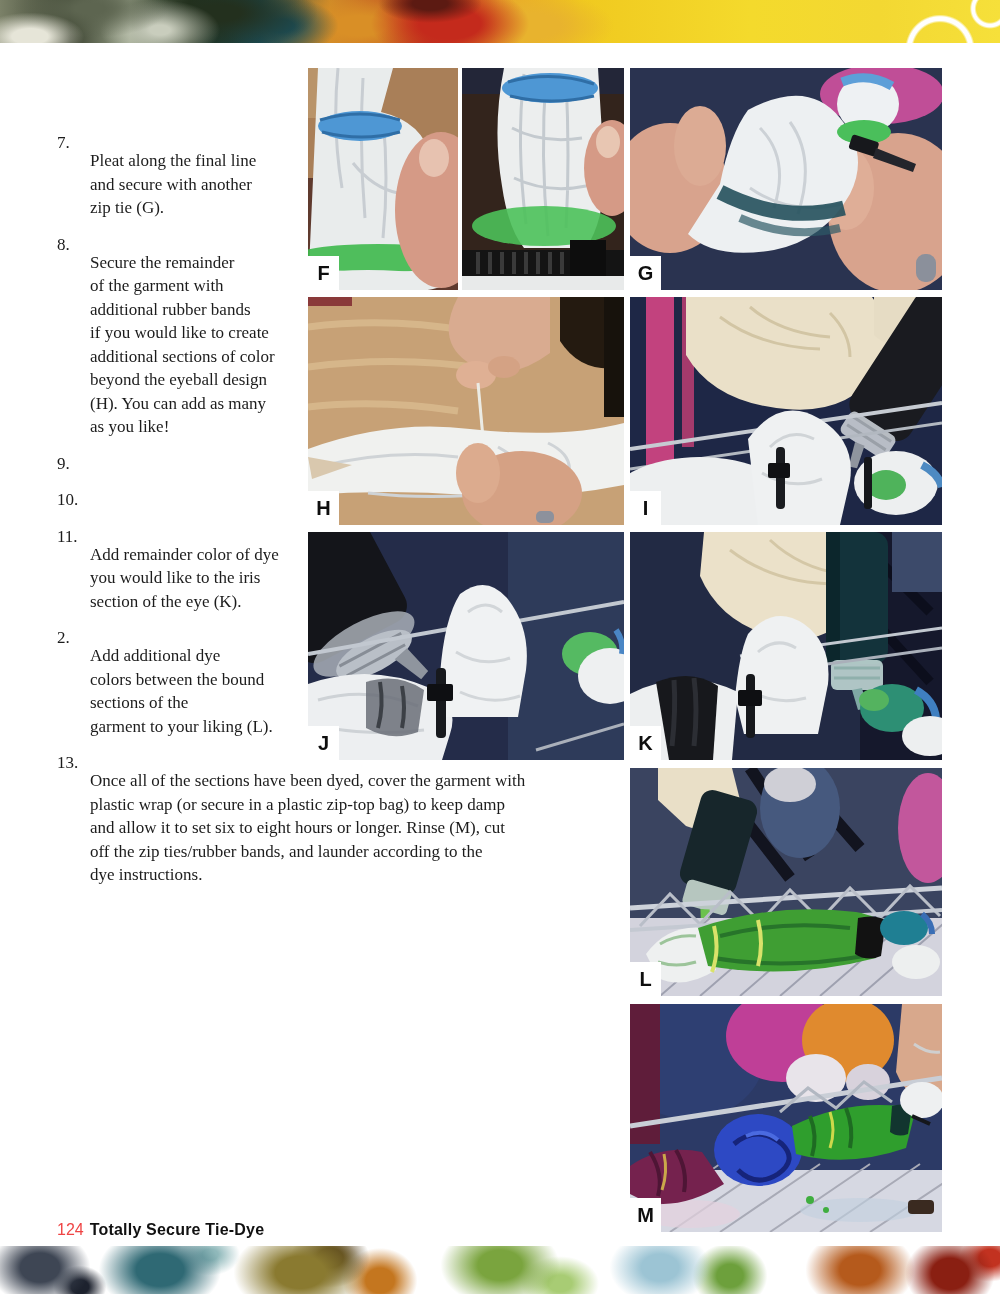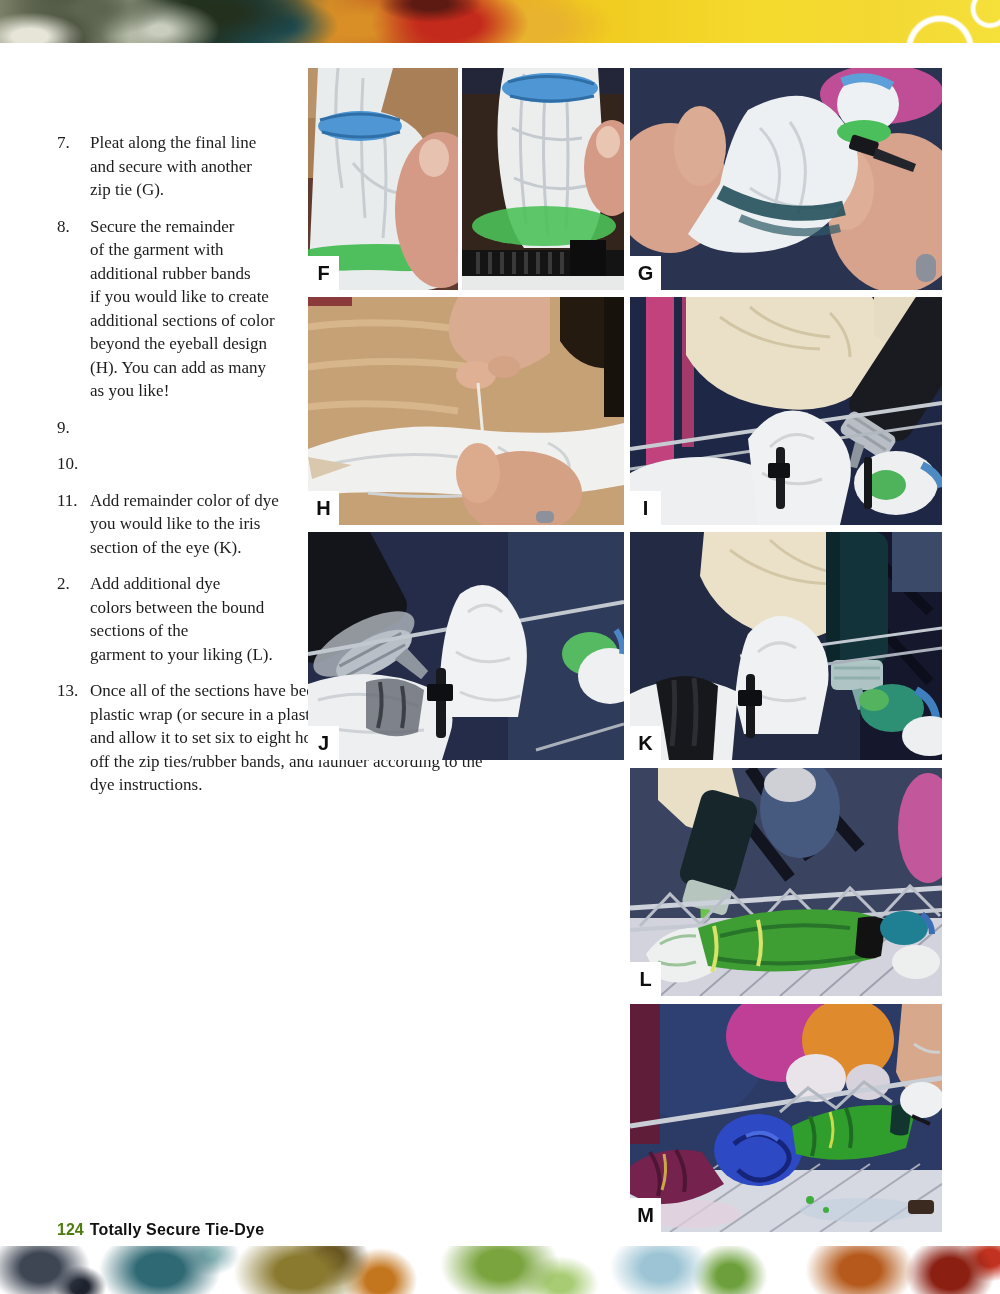"Pleat along the final line" .step-text { margin-top: none -> 18px }
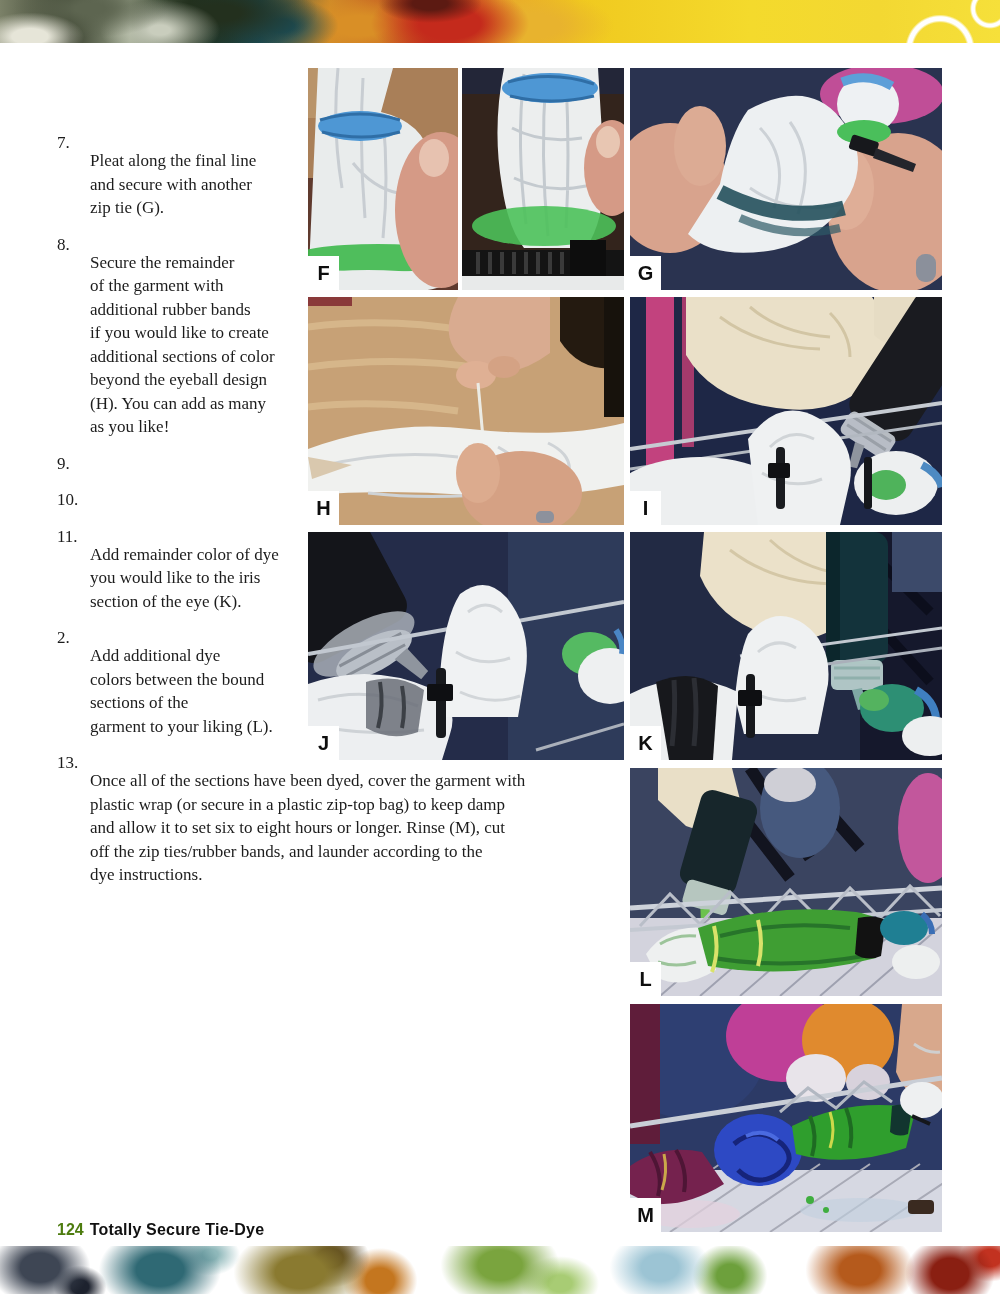"124" .footer .num { color: #4d7c0f -> #ef4444; font-weight: 700 -> 400 }
